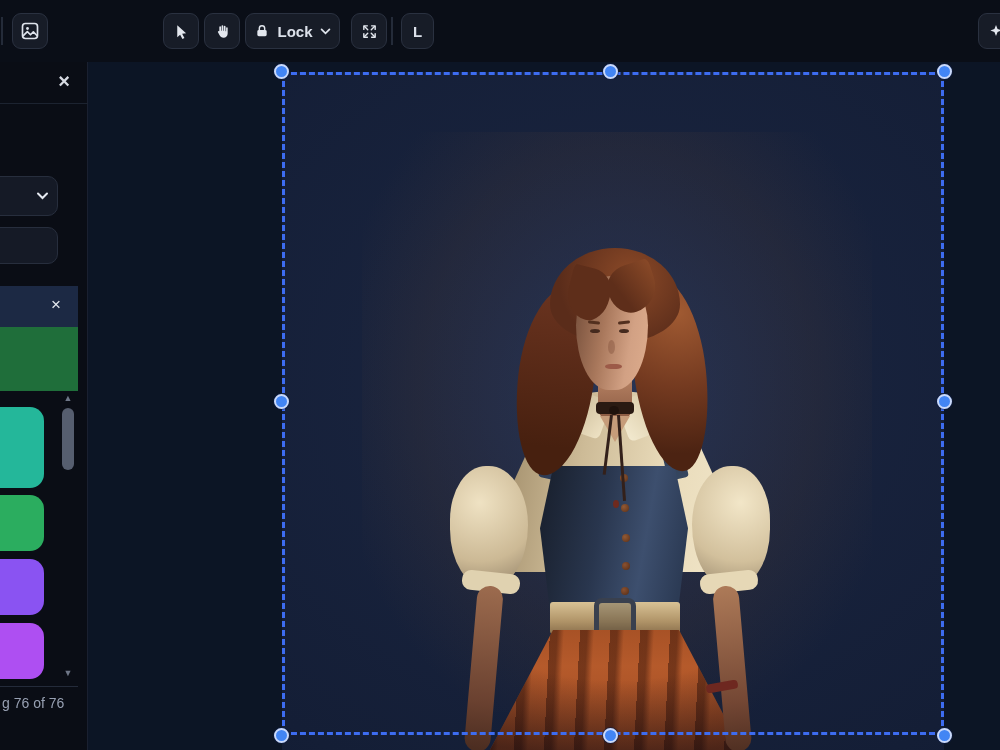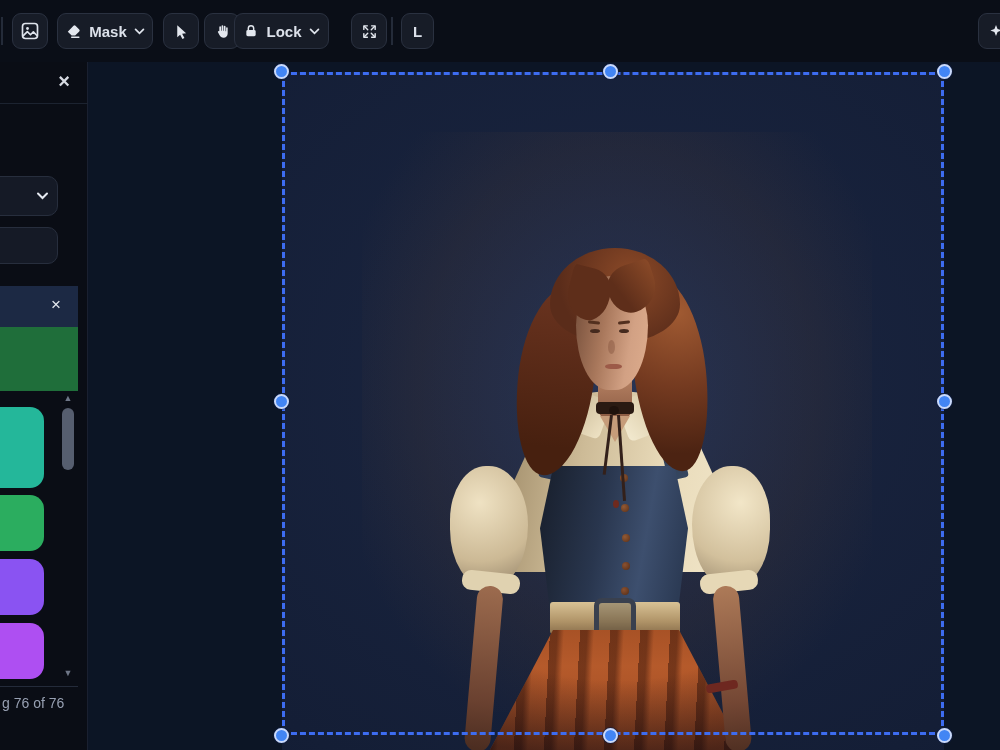"Mask" button.tb-btn { html: <button> <span> <svg> <path></path> <rect></rect> </svg> </span> <span>Mask</span> <span> <svg> <path></path> </svg> </span> </button> -> none }
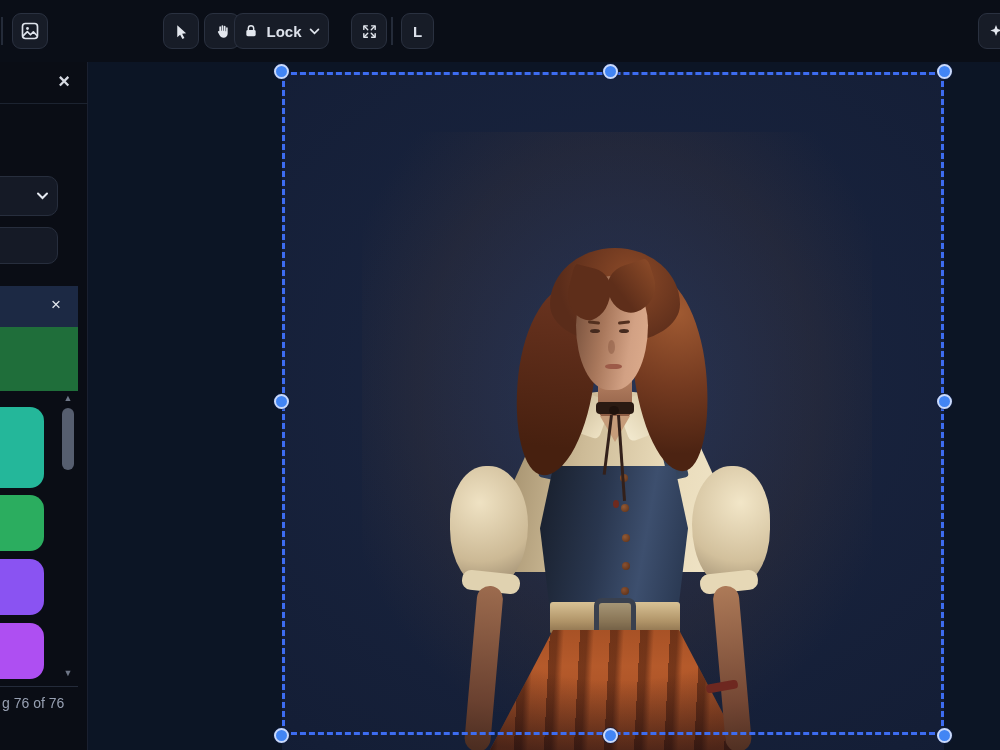"Lock" button.tb-btn { left: 234px -> 245px }
